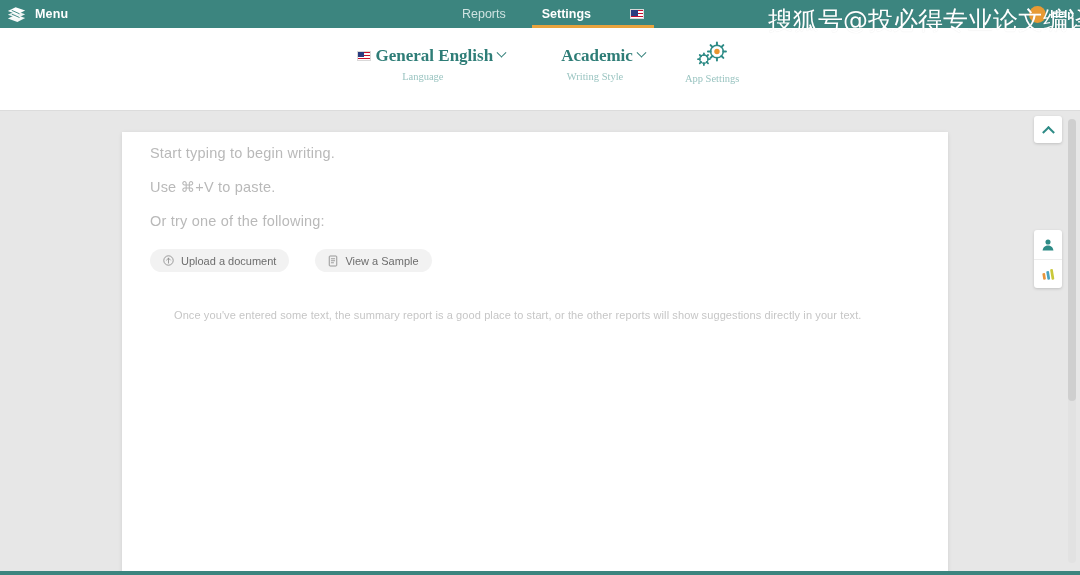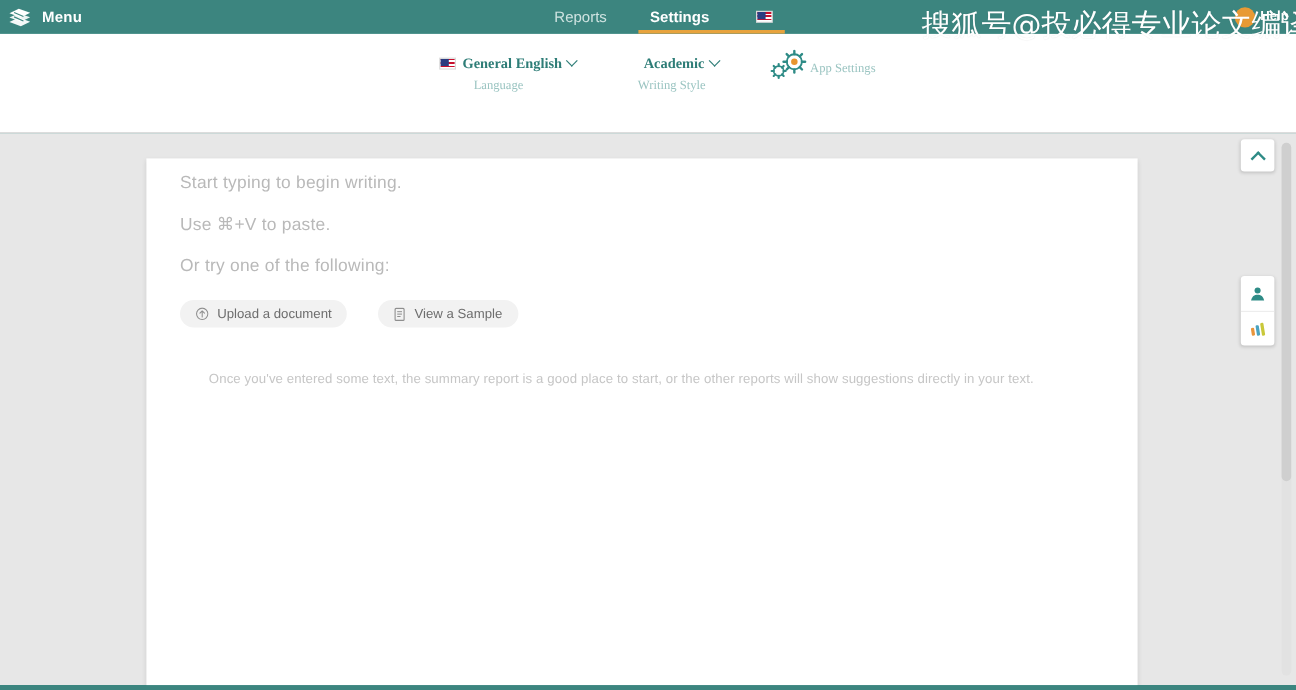"Menu" #app { background: #0f766e -> #ec4899 }
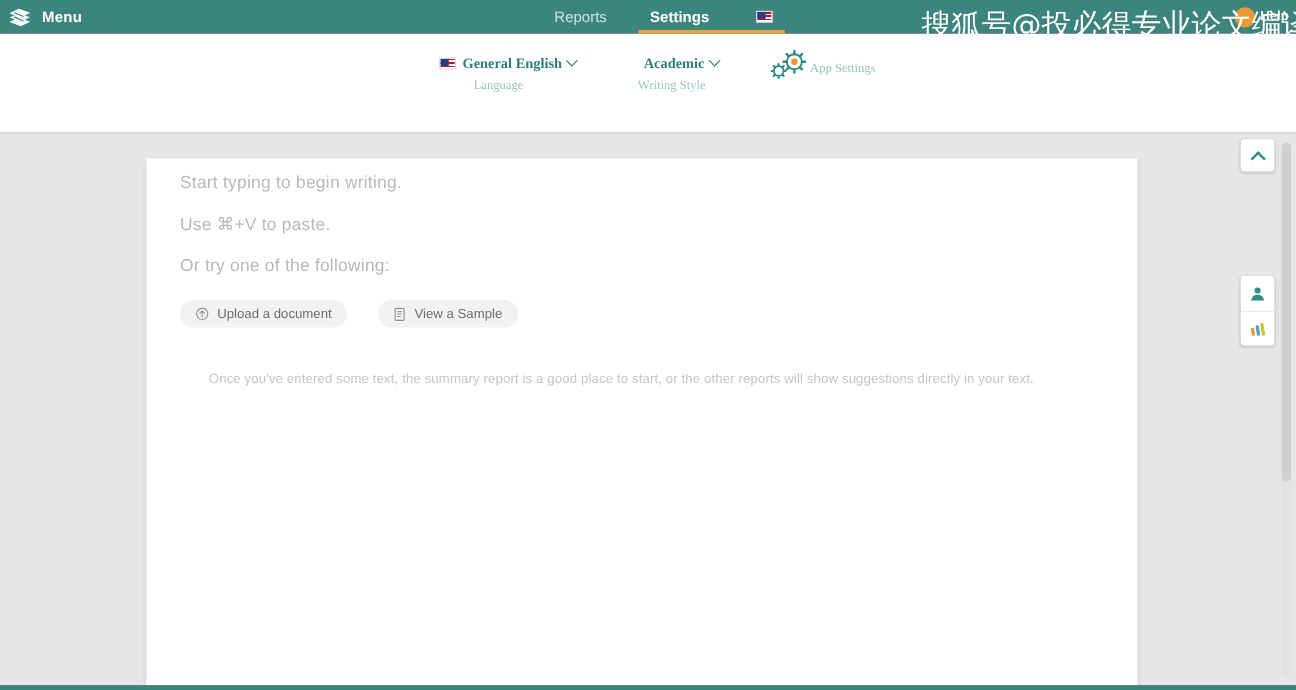"General English" .setting-value { font-size: 12px -> 17px }
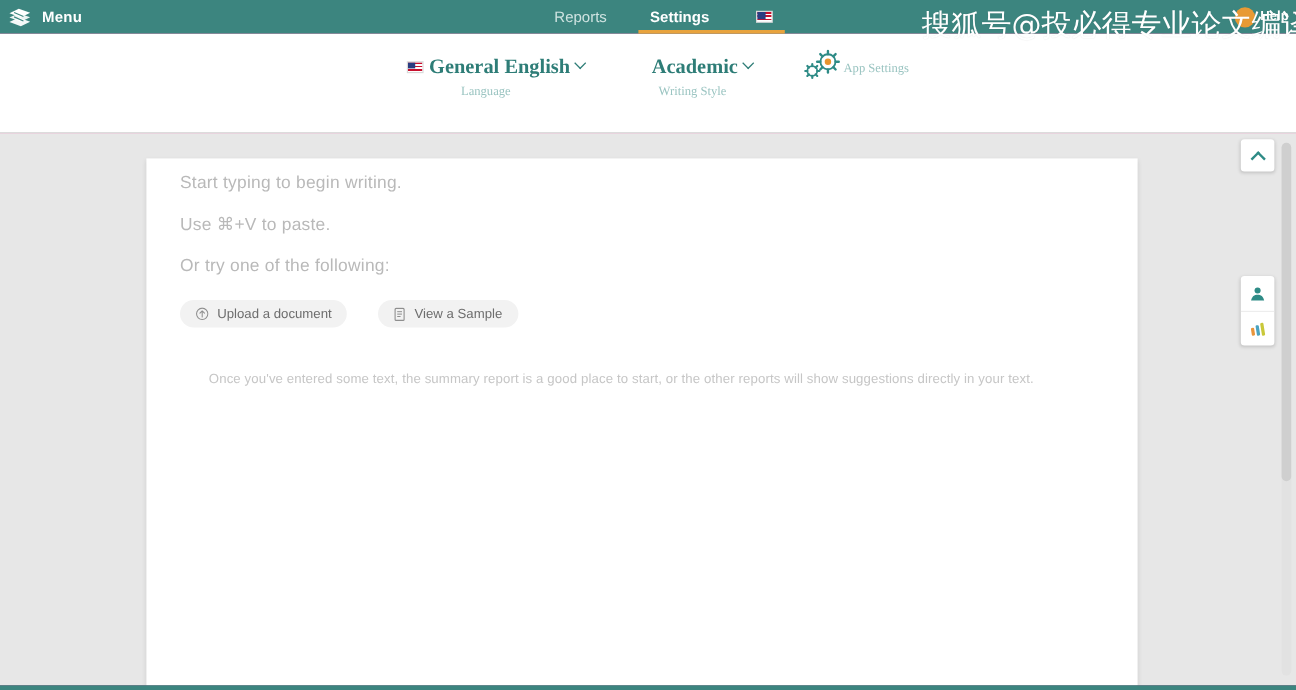"App Settings" .appsettings { flex-direction: row -> column }
